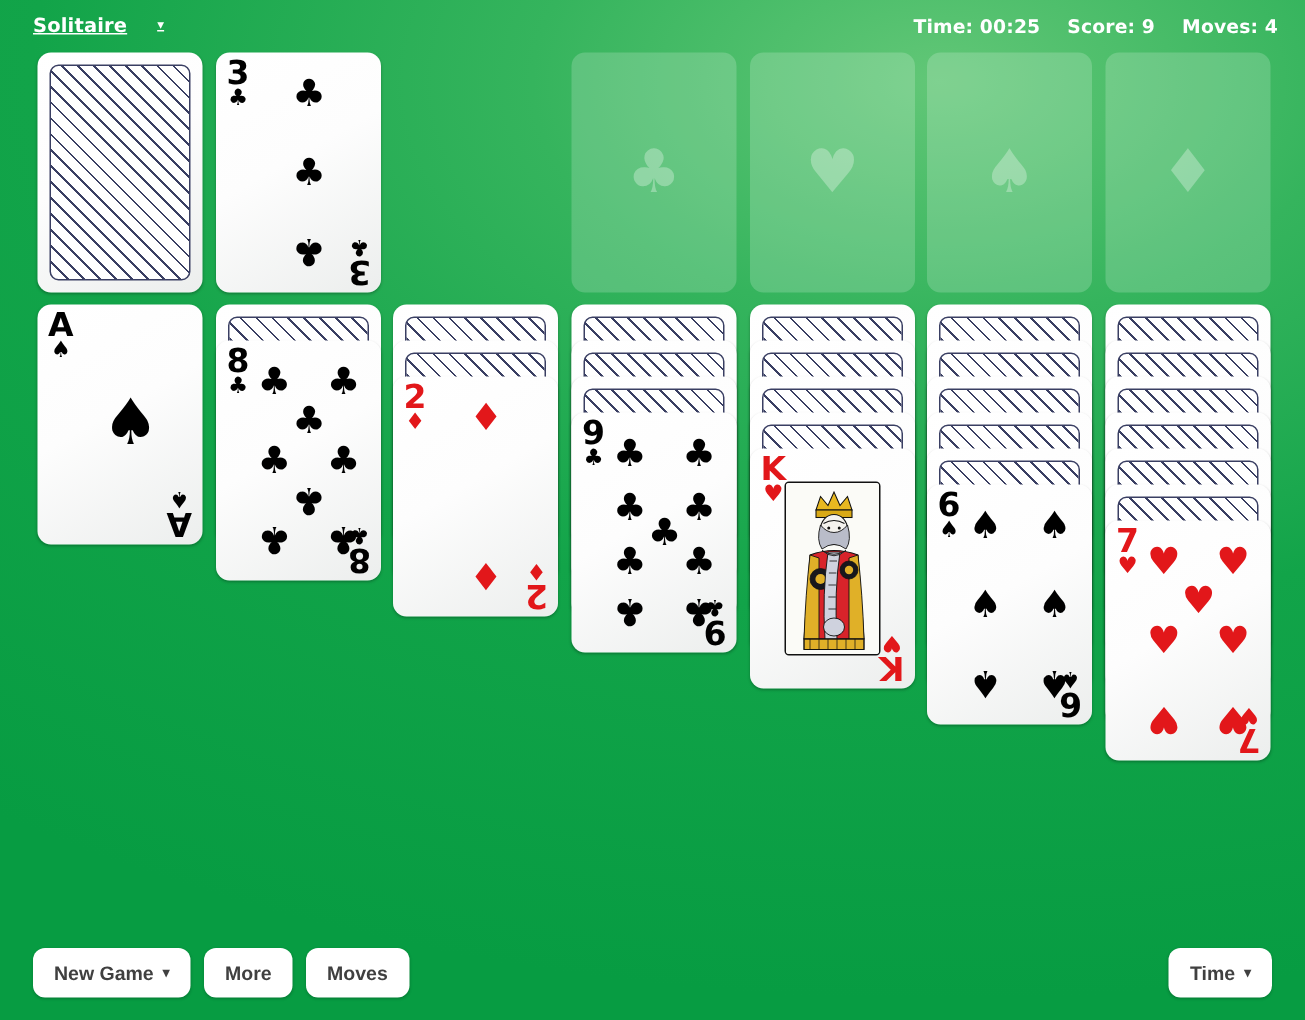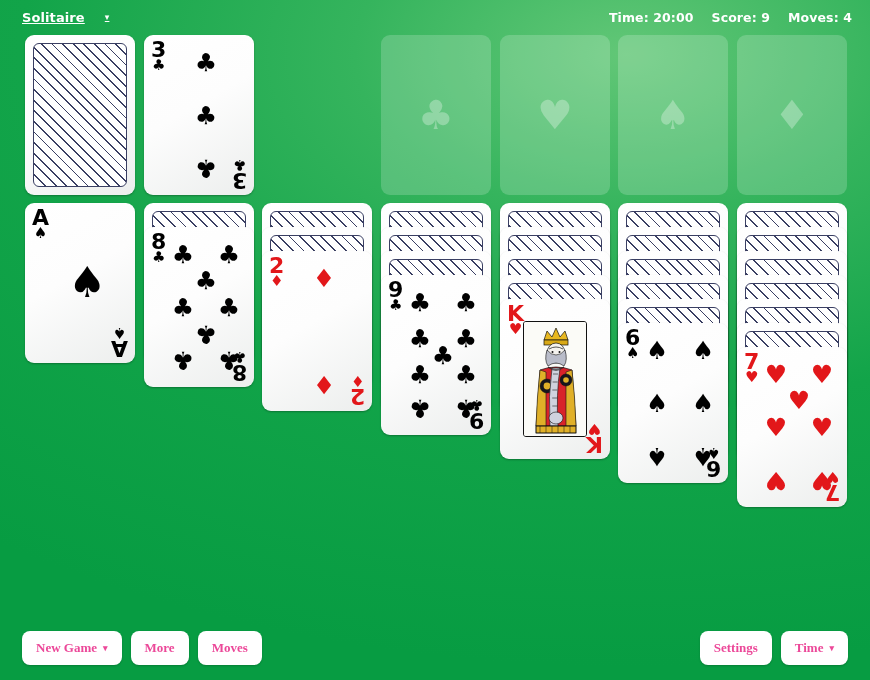"Time: 20:00" span { text: 20:00 -> 00:25 }
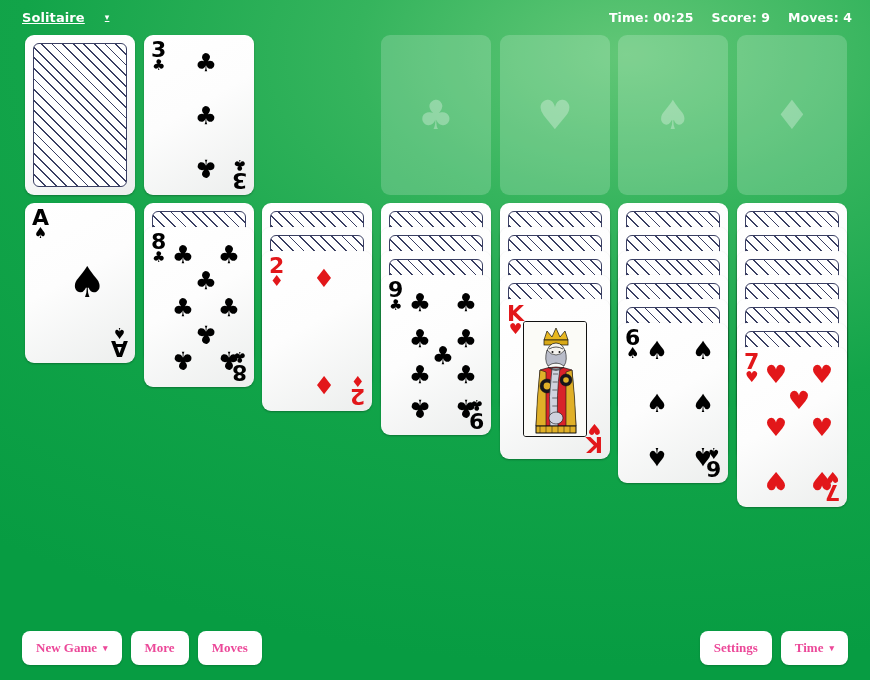"New Game" .btn { color: #ec4899 -> #404040; font-family: Liberation Serif, serif -> Liberation Sans, sans-serif }
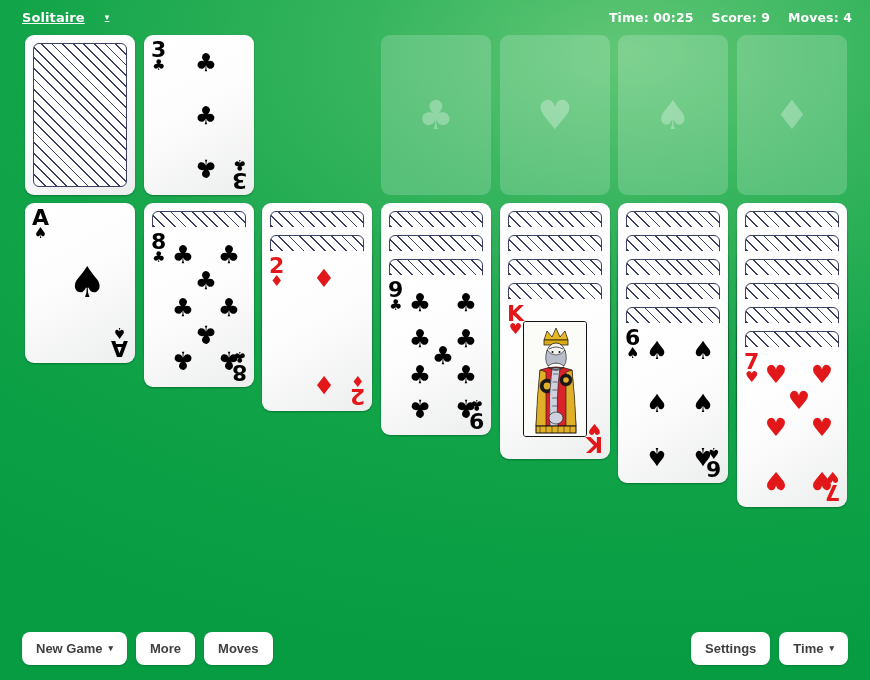"Settings" button.btn { html: <button> <span>Settings</span> </button> -> none }
